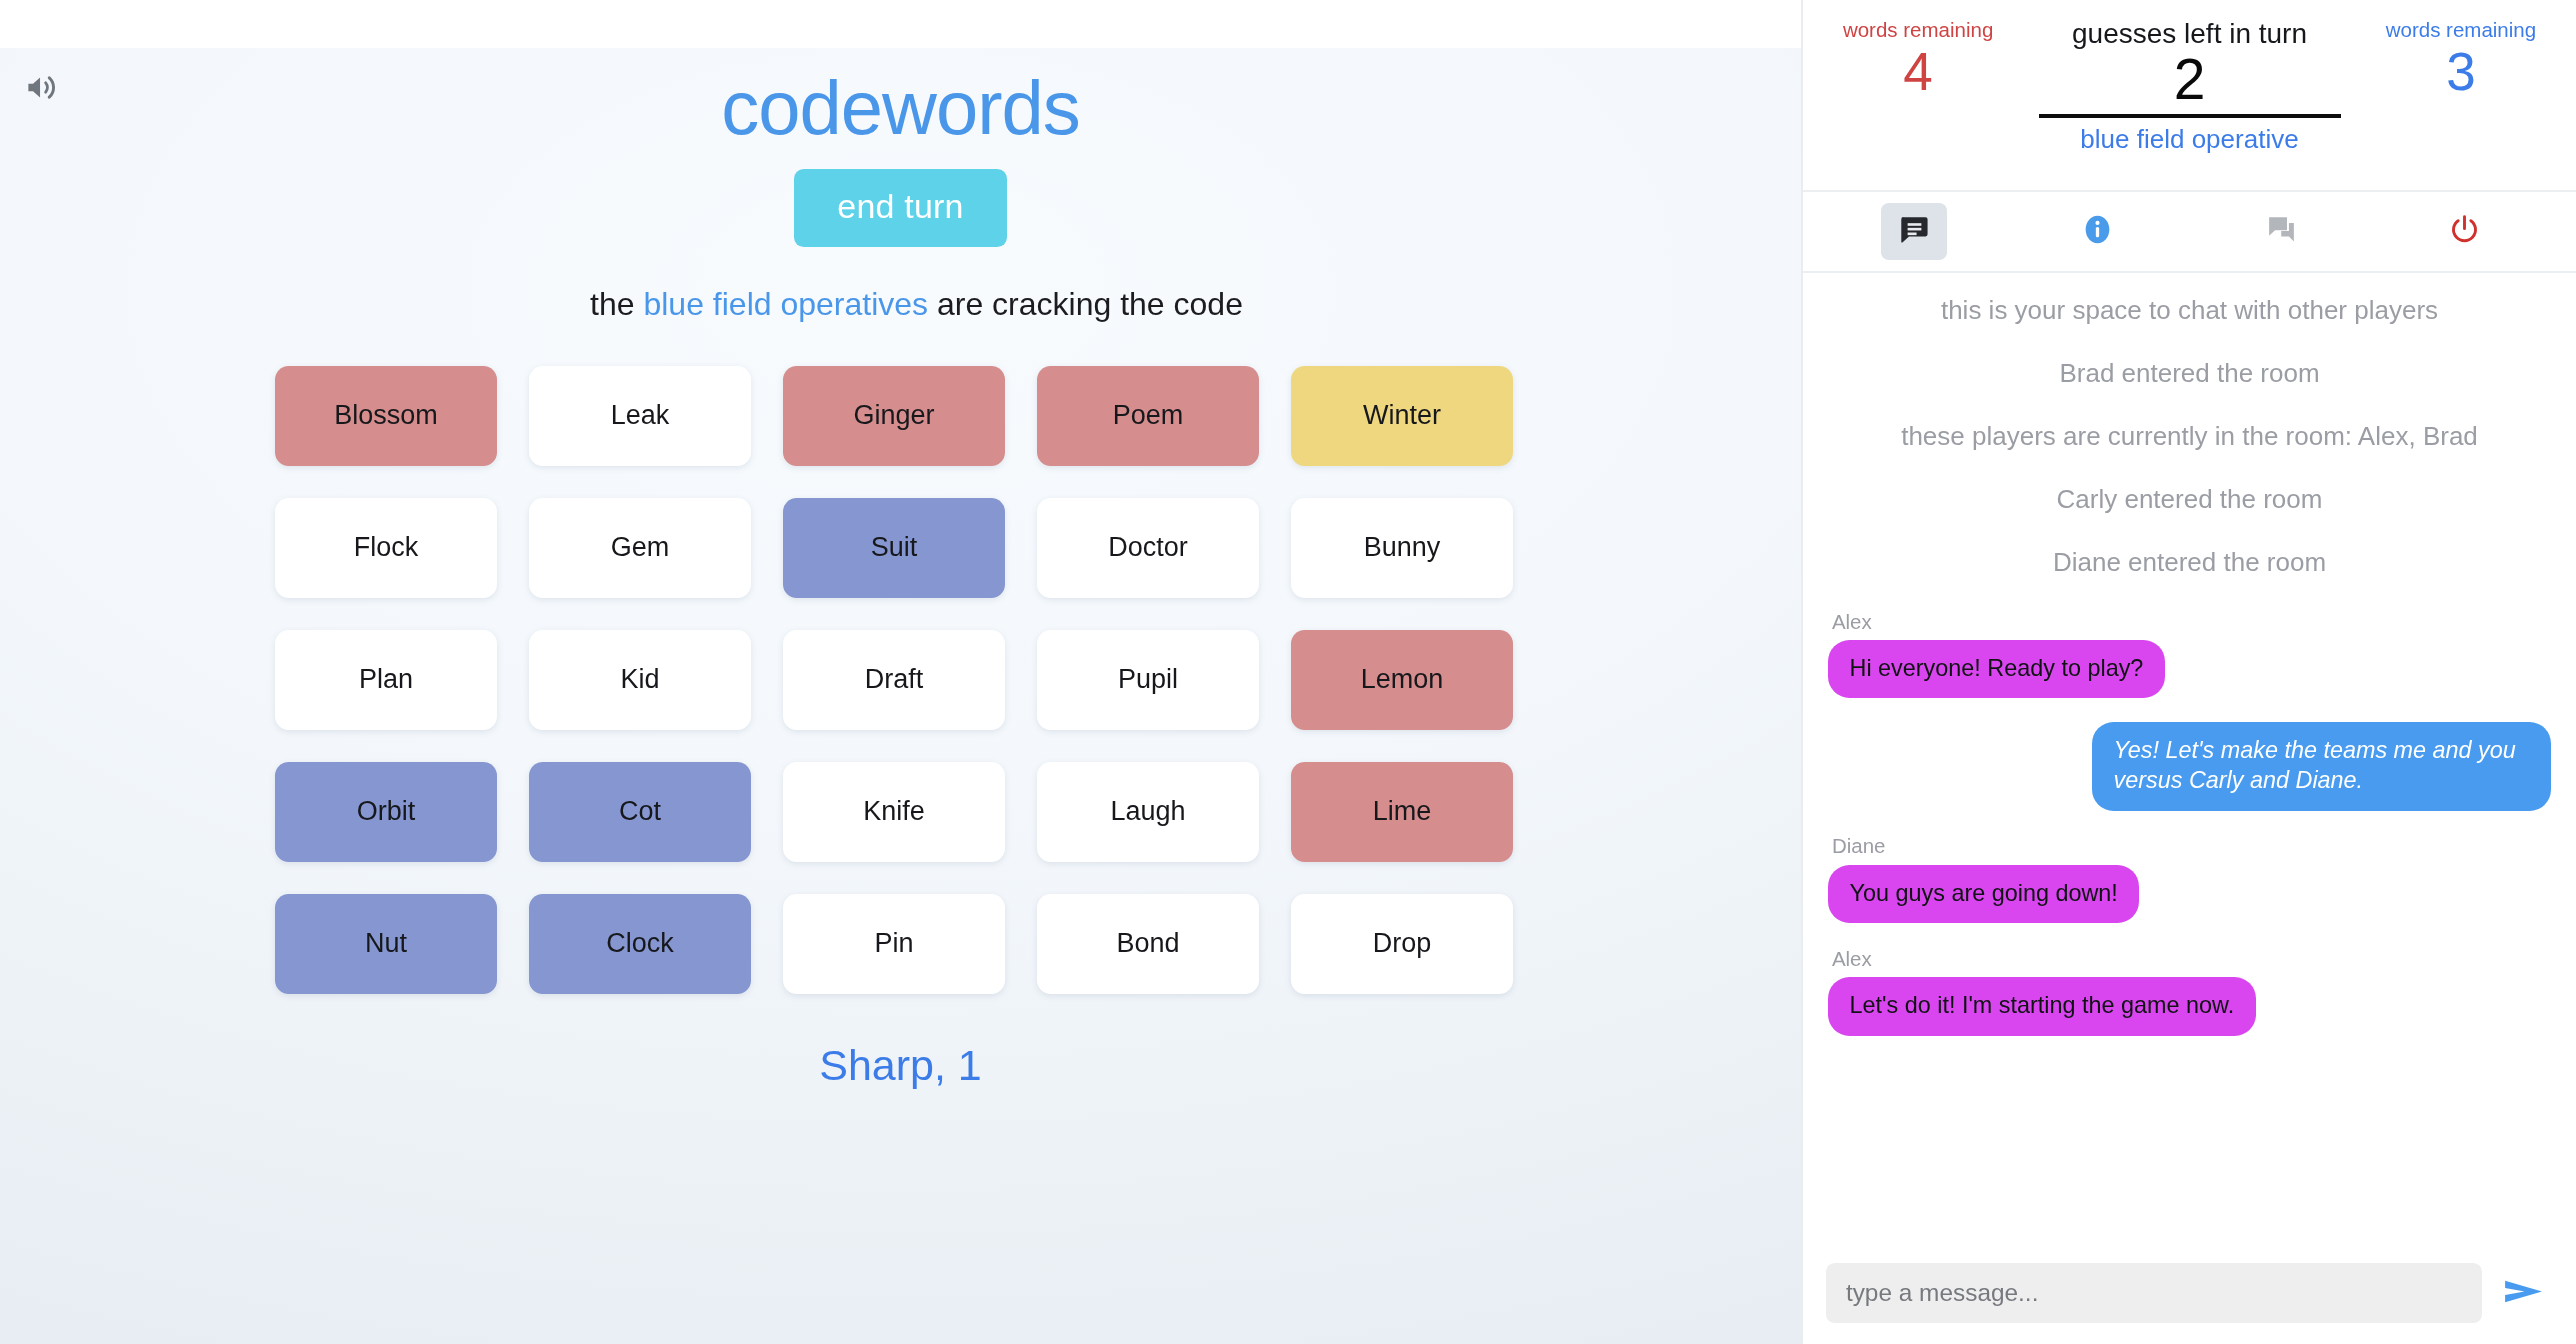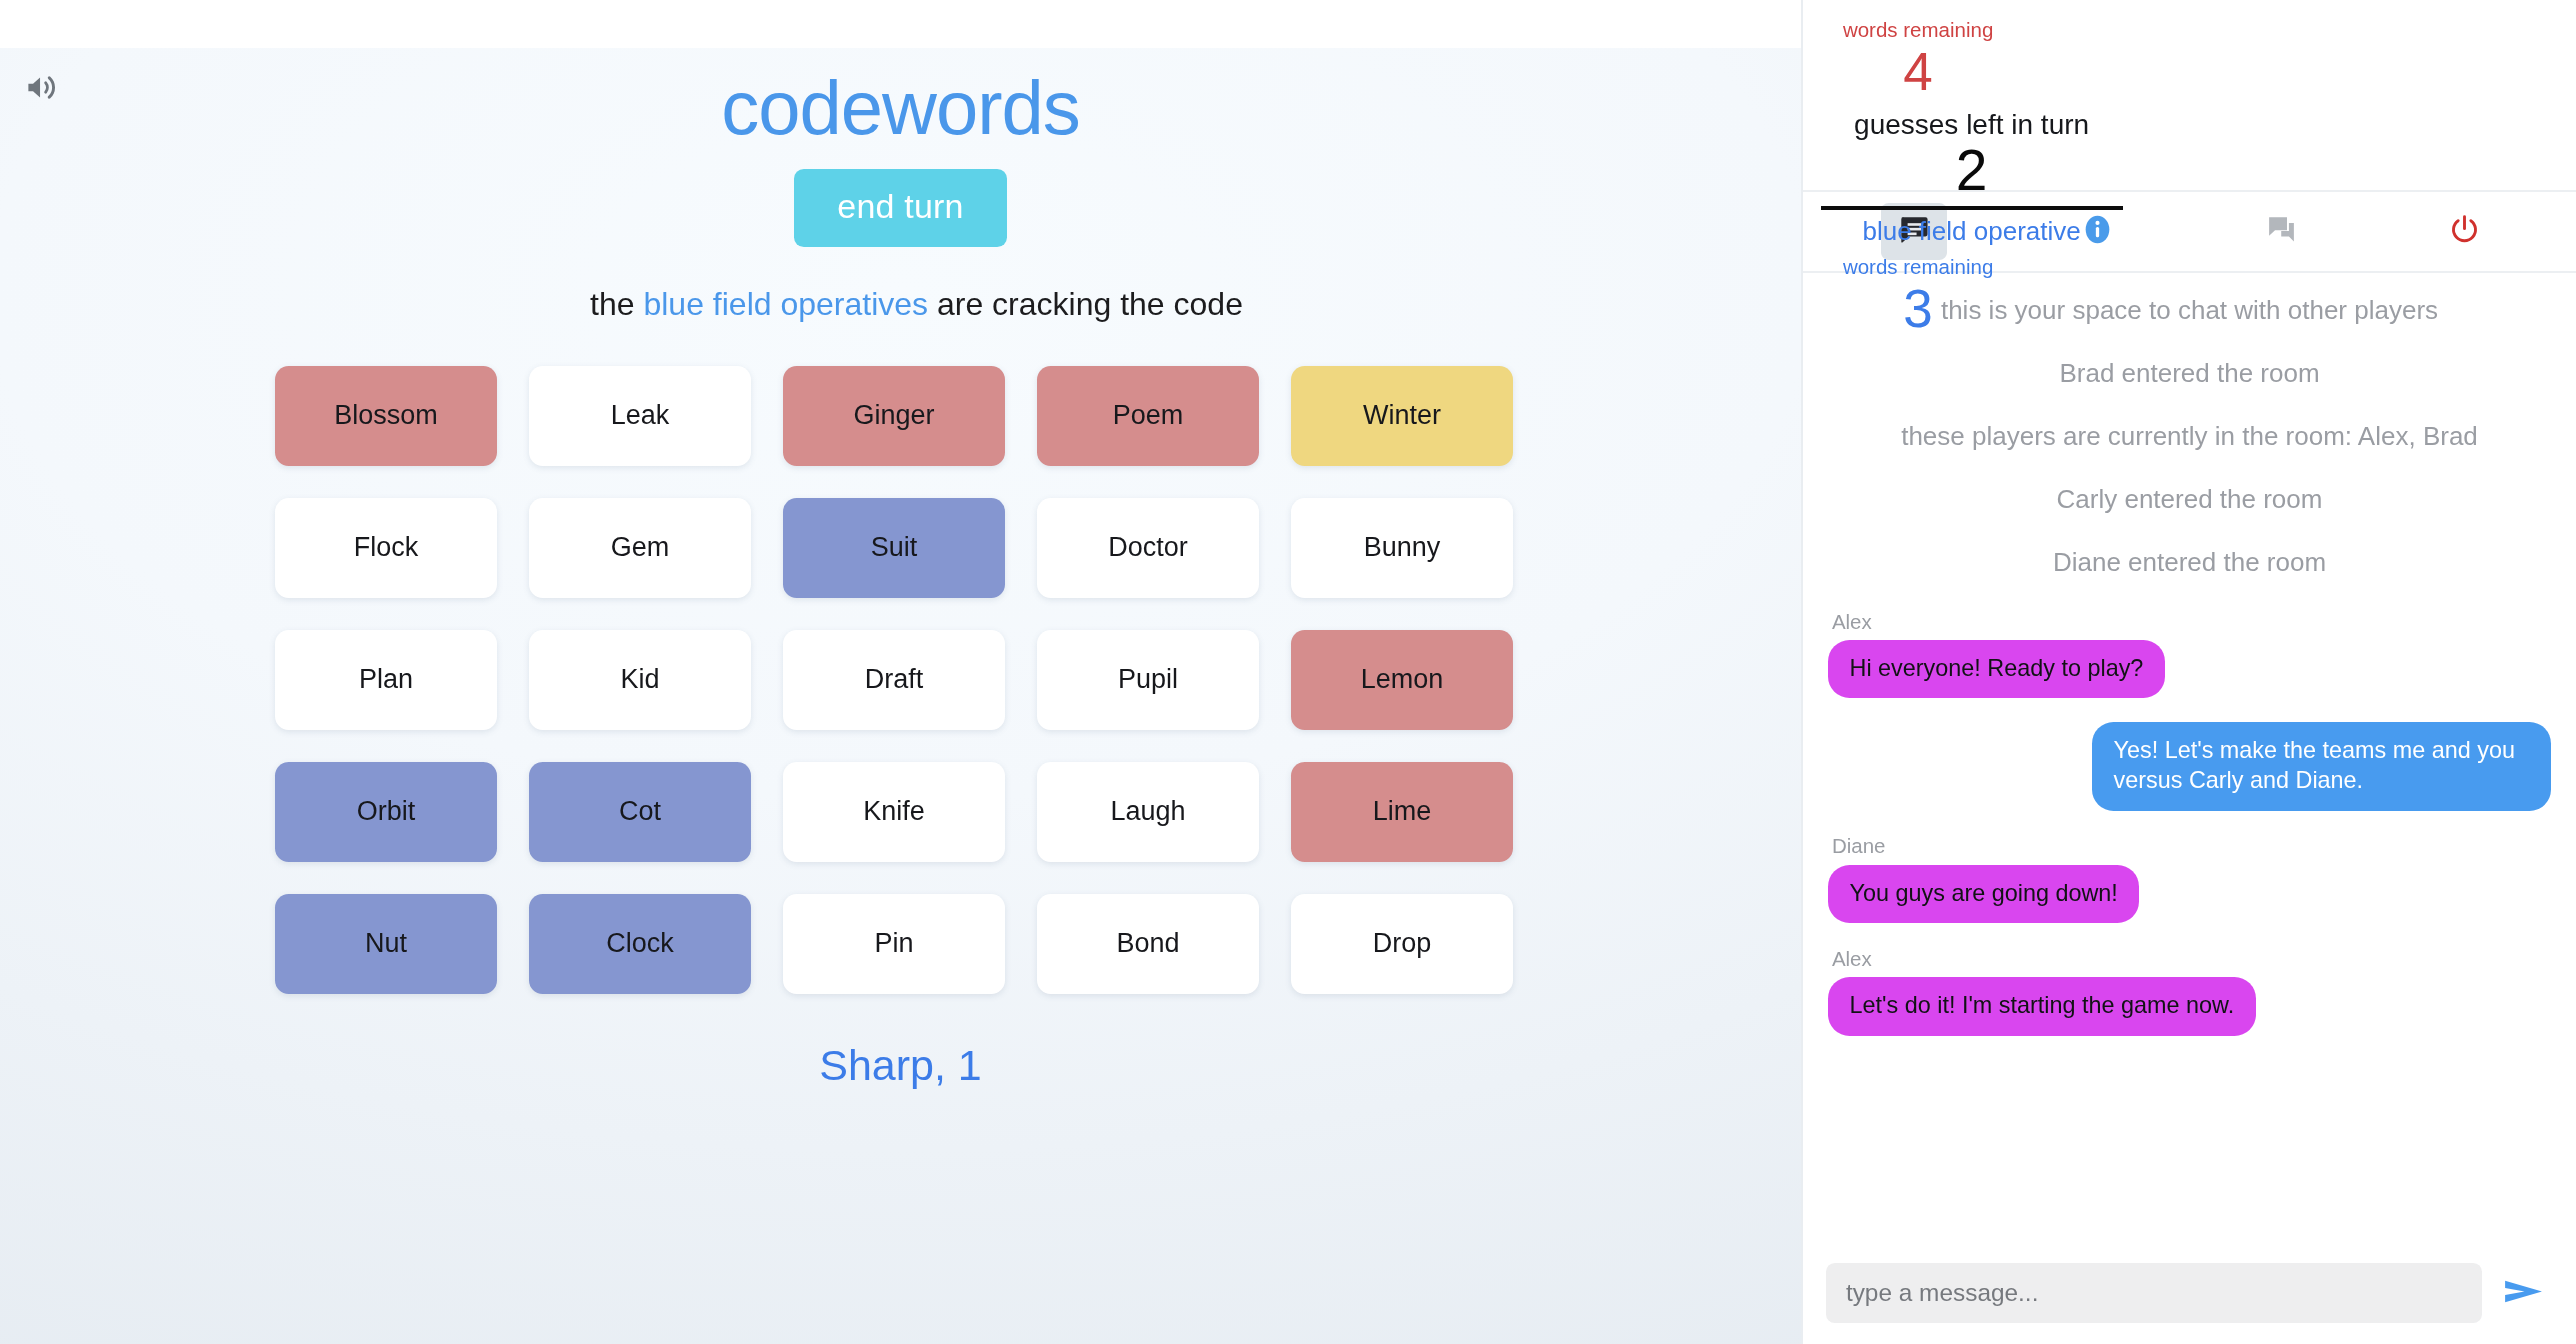"words remaining" #scoreboard { flex-direction: column -> none }
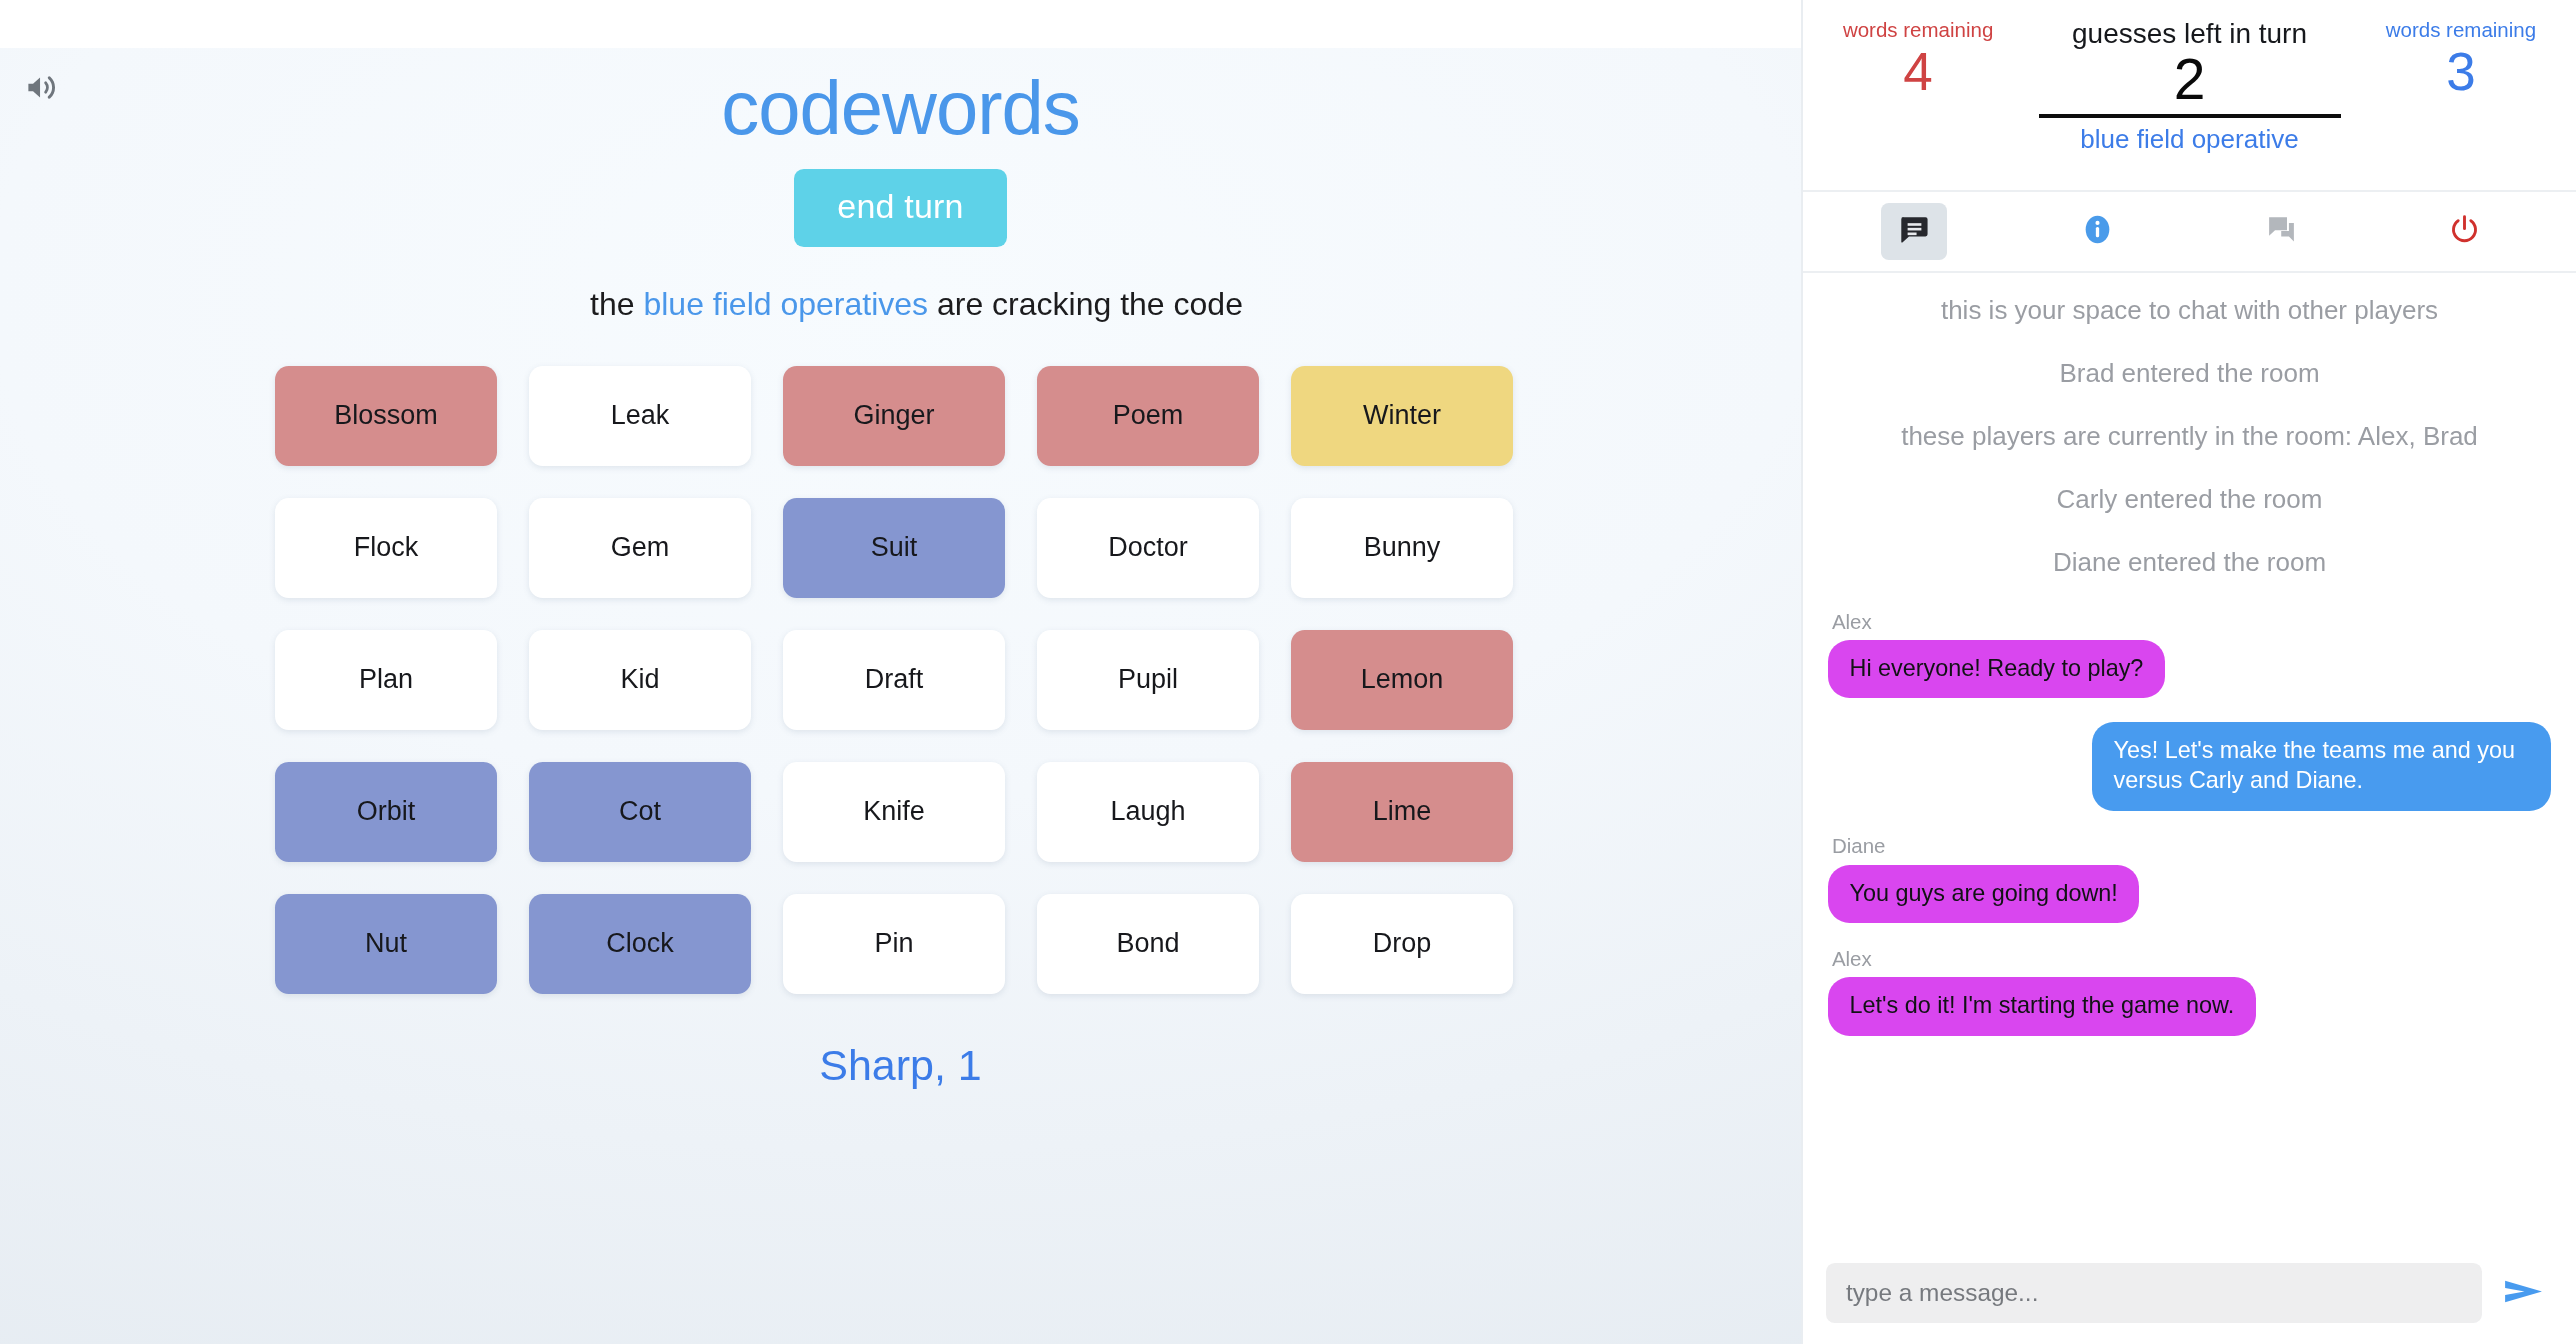"Yes! Let's make the teams" .bubble.me { font-style: none -> italic }
